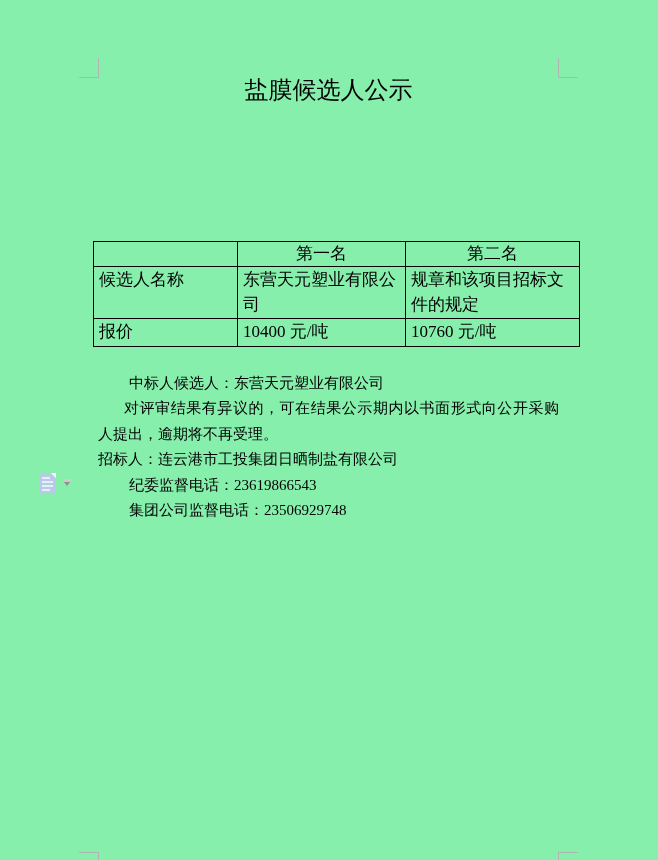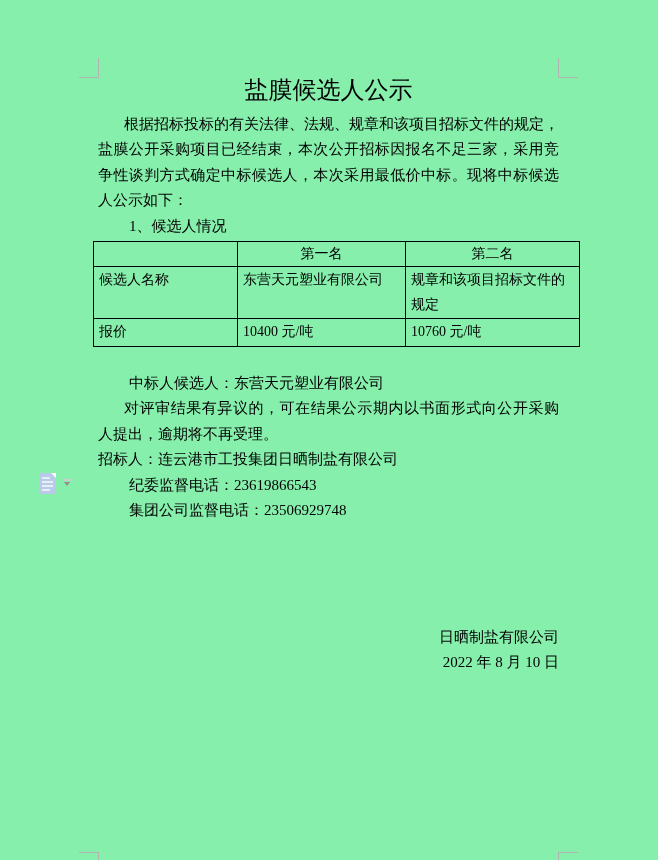"根据招标投标的有关法律、法规、规章和该项目招标文件的规定，" div.textblock { html: <div> <div>根据招标投标的有关法律、法规、规章和该项目招标文件的规定，</div> <div>盐膜公开采购项目已经结束，本次公开招标因报名不足三家，采用竞</div> <div>争性谈判方式确定中标候选人，本次采用最低价中标。现将中标候选</div> <div>人公示如下：</div> <div>1、候选人情况</div> </div> -> none }
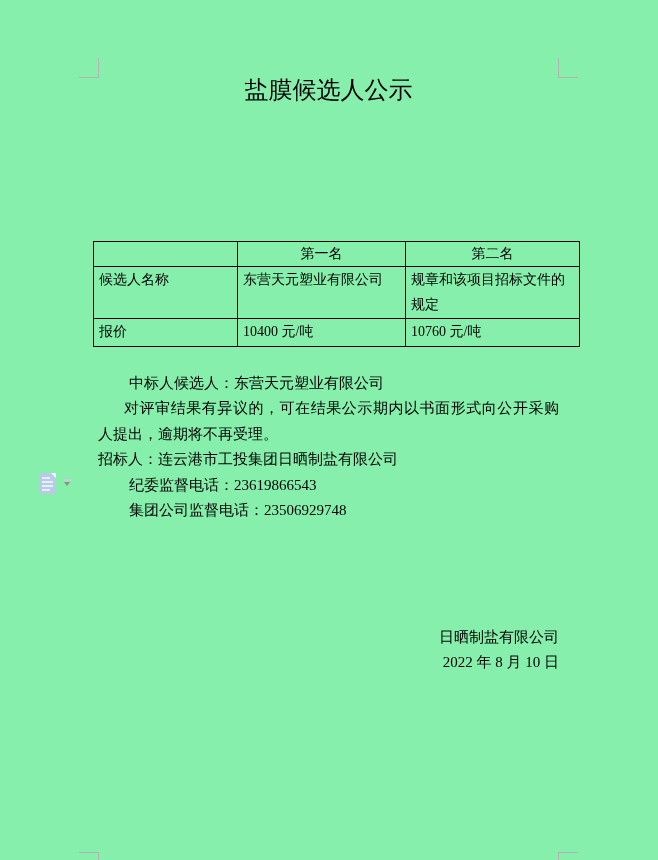"第一名" table.bid { font-size: 14px -> 17px }
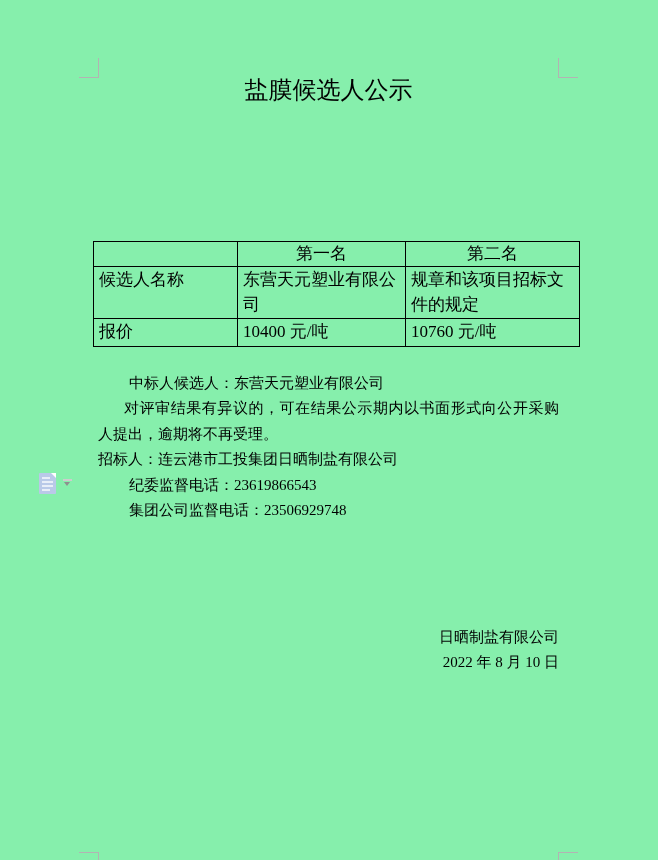"日晒制盐有限公司" div.textblock { html: <div> <div>日晒制盐有限公司</div> <div>2022 年 8 月 10 日</div> </div> -> none }
